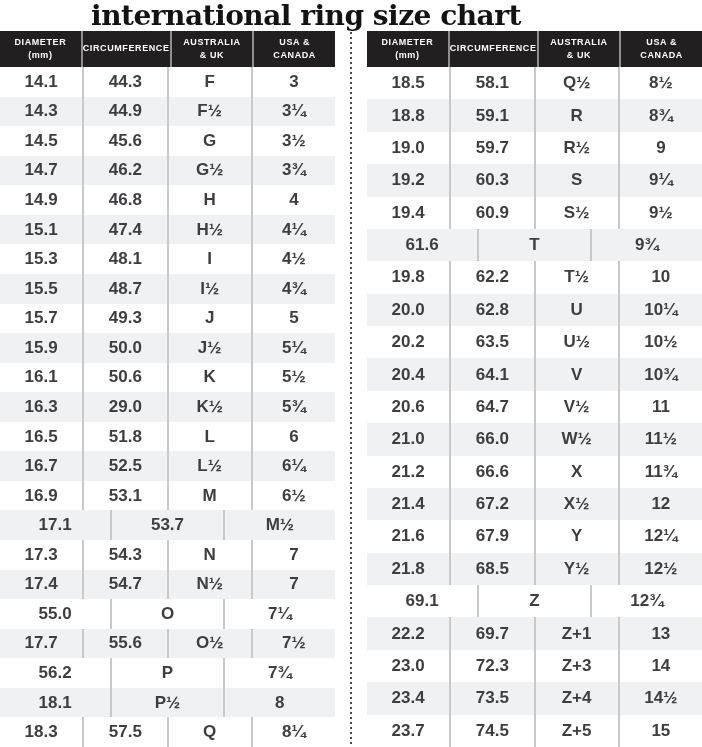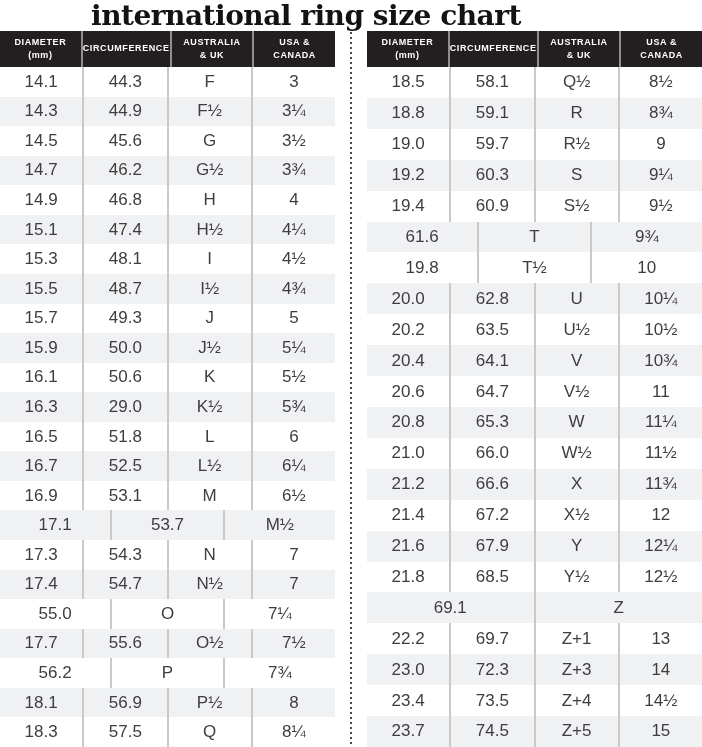"14.1" .row { font-weight: none -> bold }
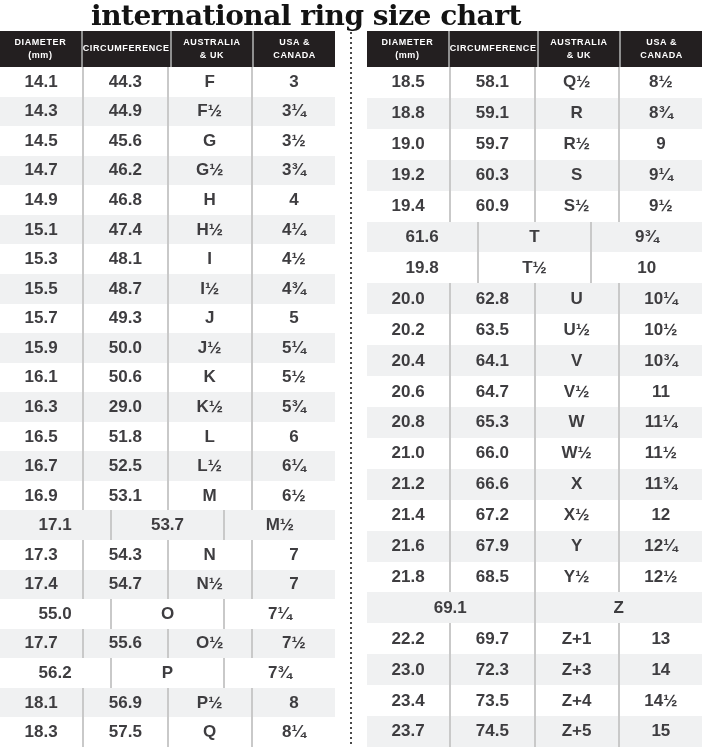"62.2" div.cell { html: none -> <div>62.2</div> }
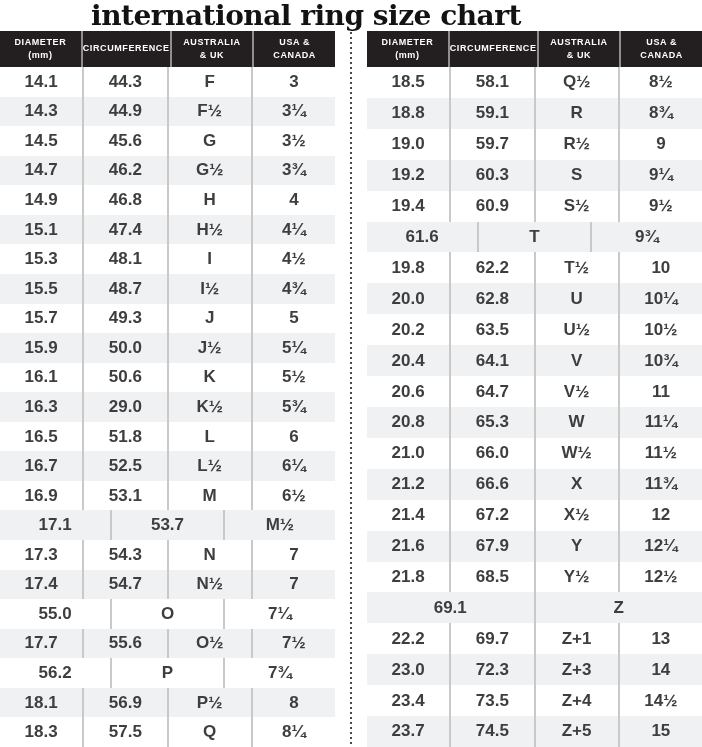"20.8" div.row { html: <div> <div>20.8</div> <div>65.3</div> <div>W</div> <div>11¼</div> </div> -> none }
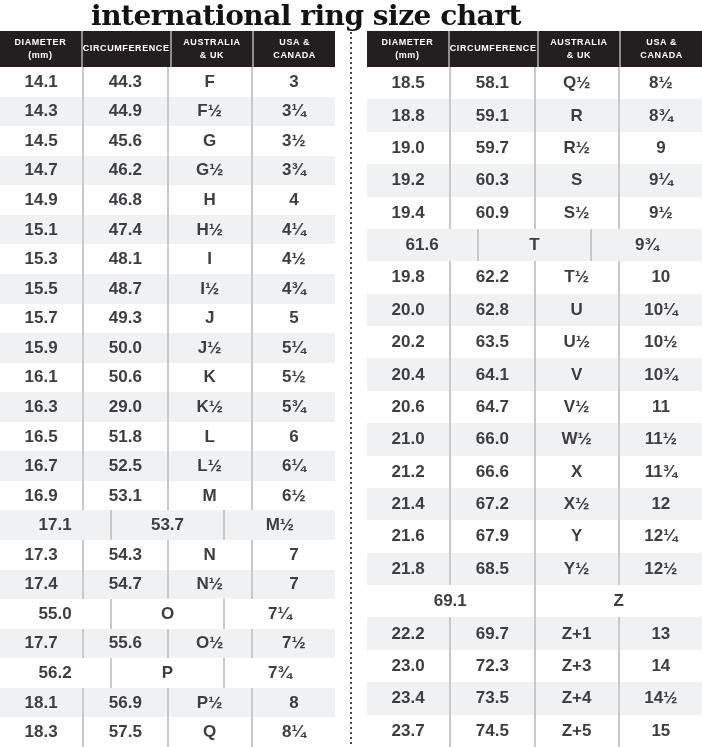"12¾" div.cell { html: none -> <div>12¾</div> }
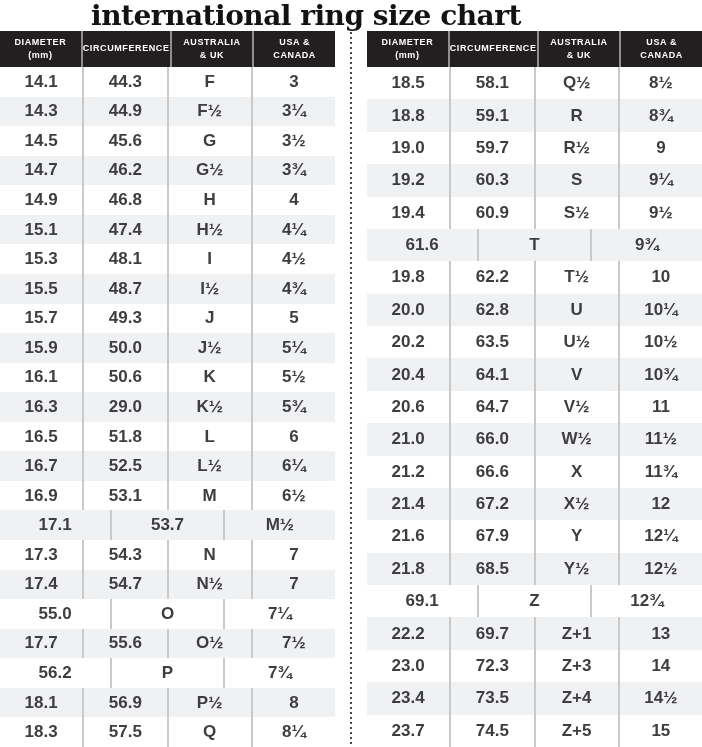"56.9" div.cell { html: <div>56.9</div> -> none }
